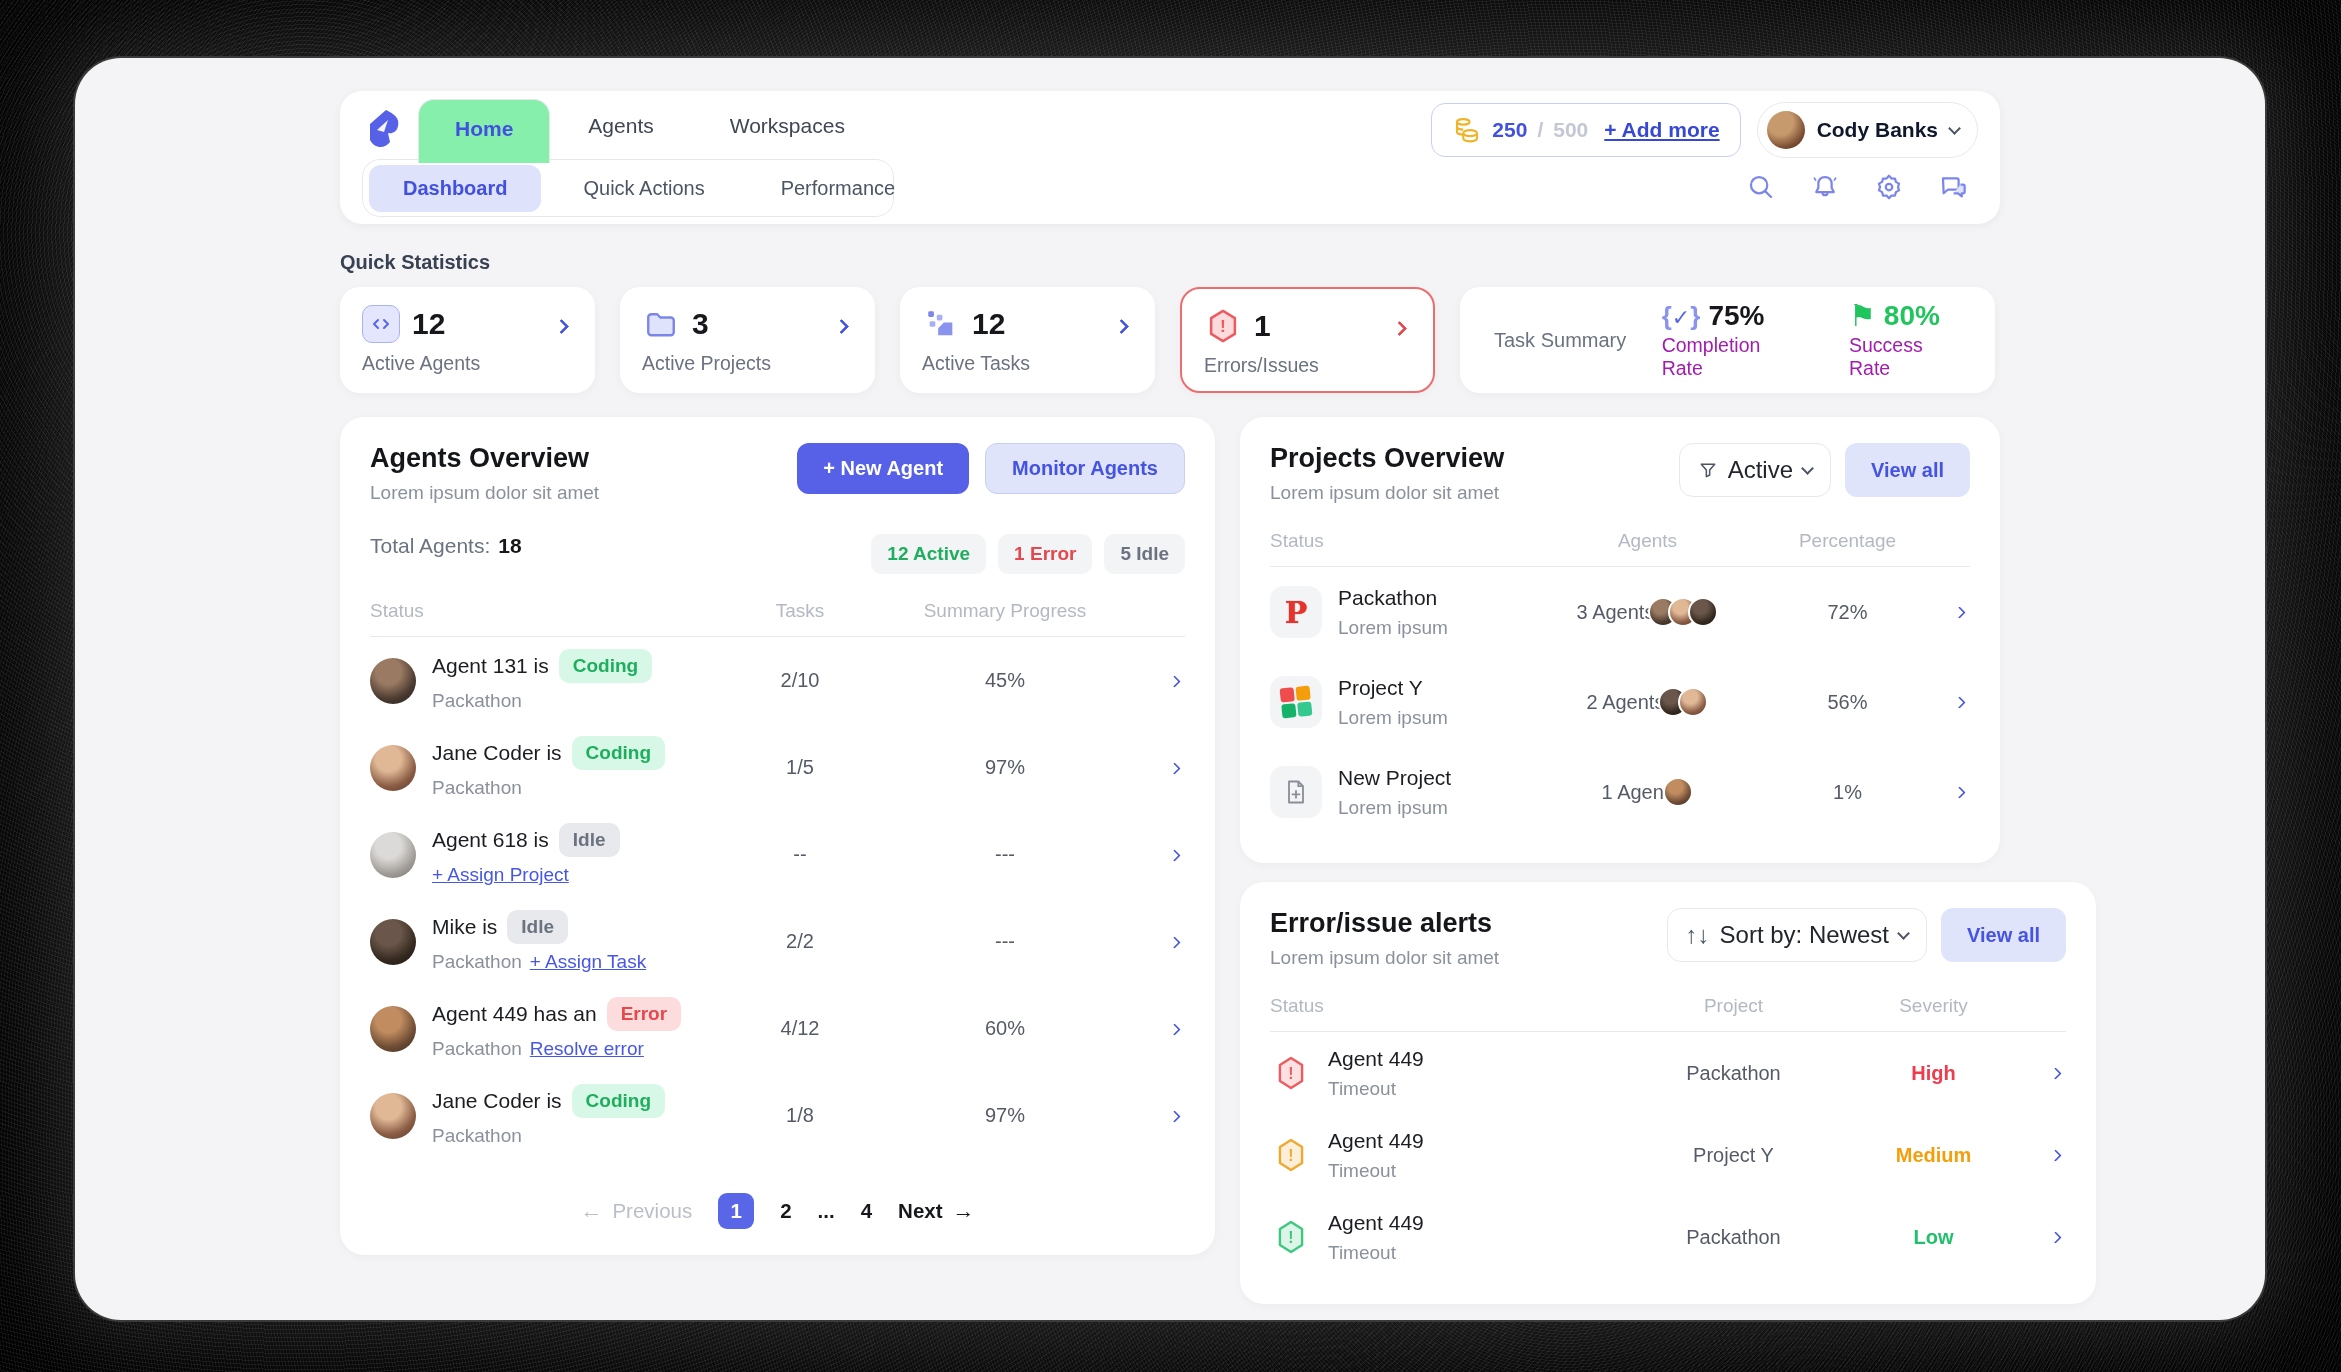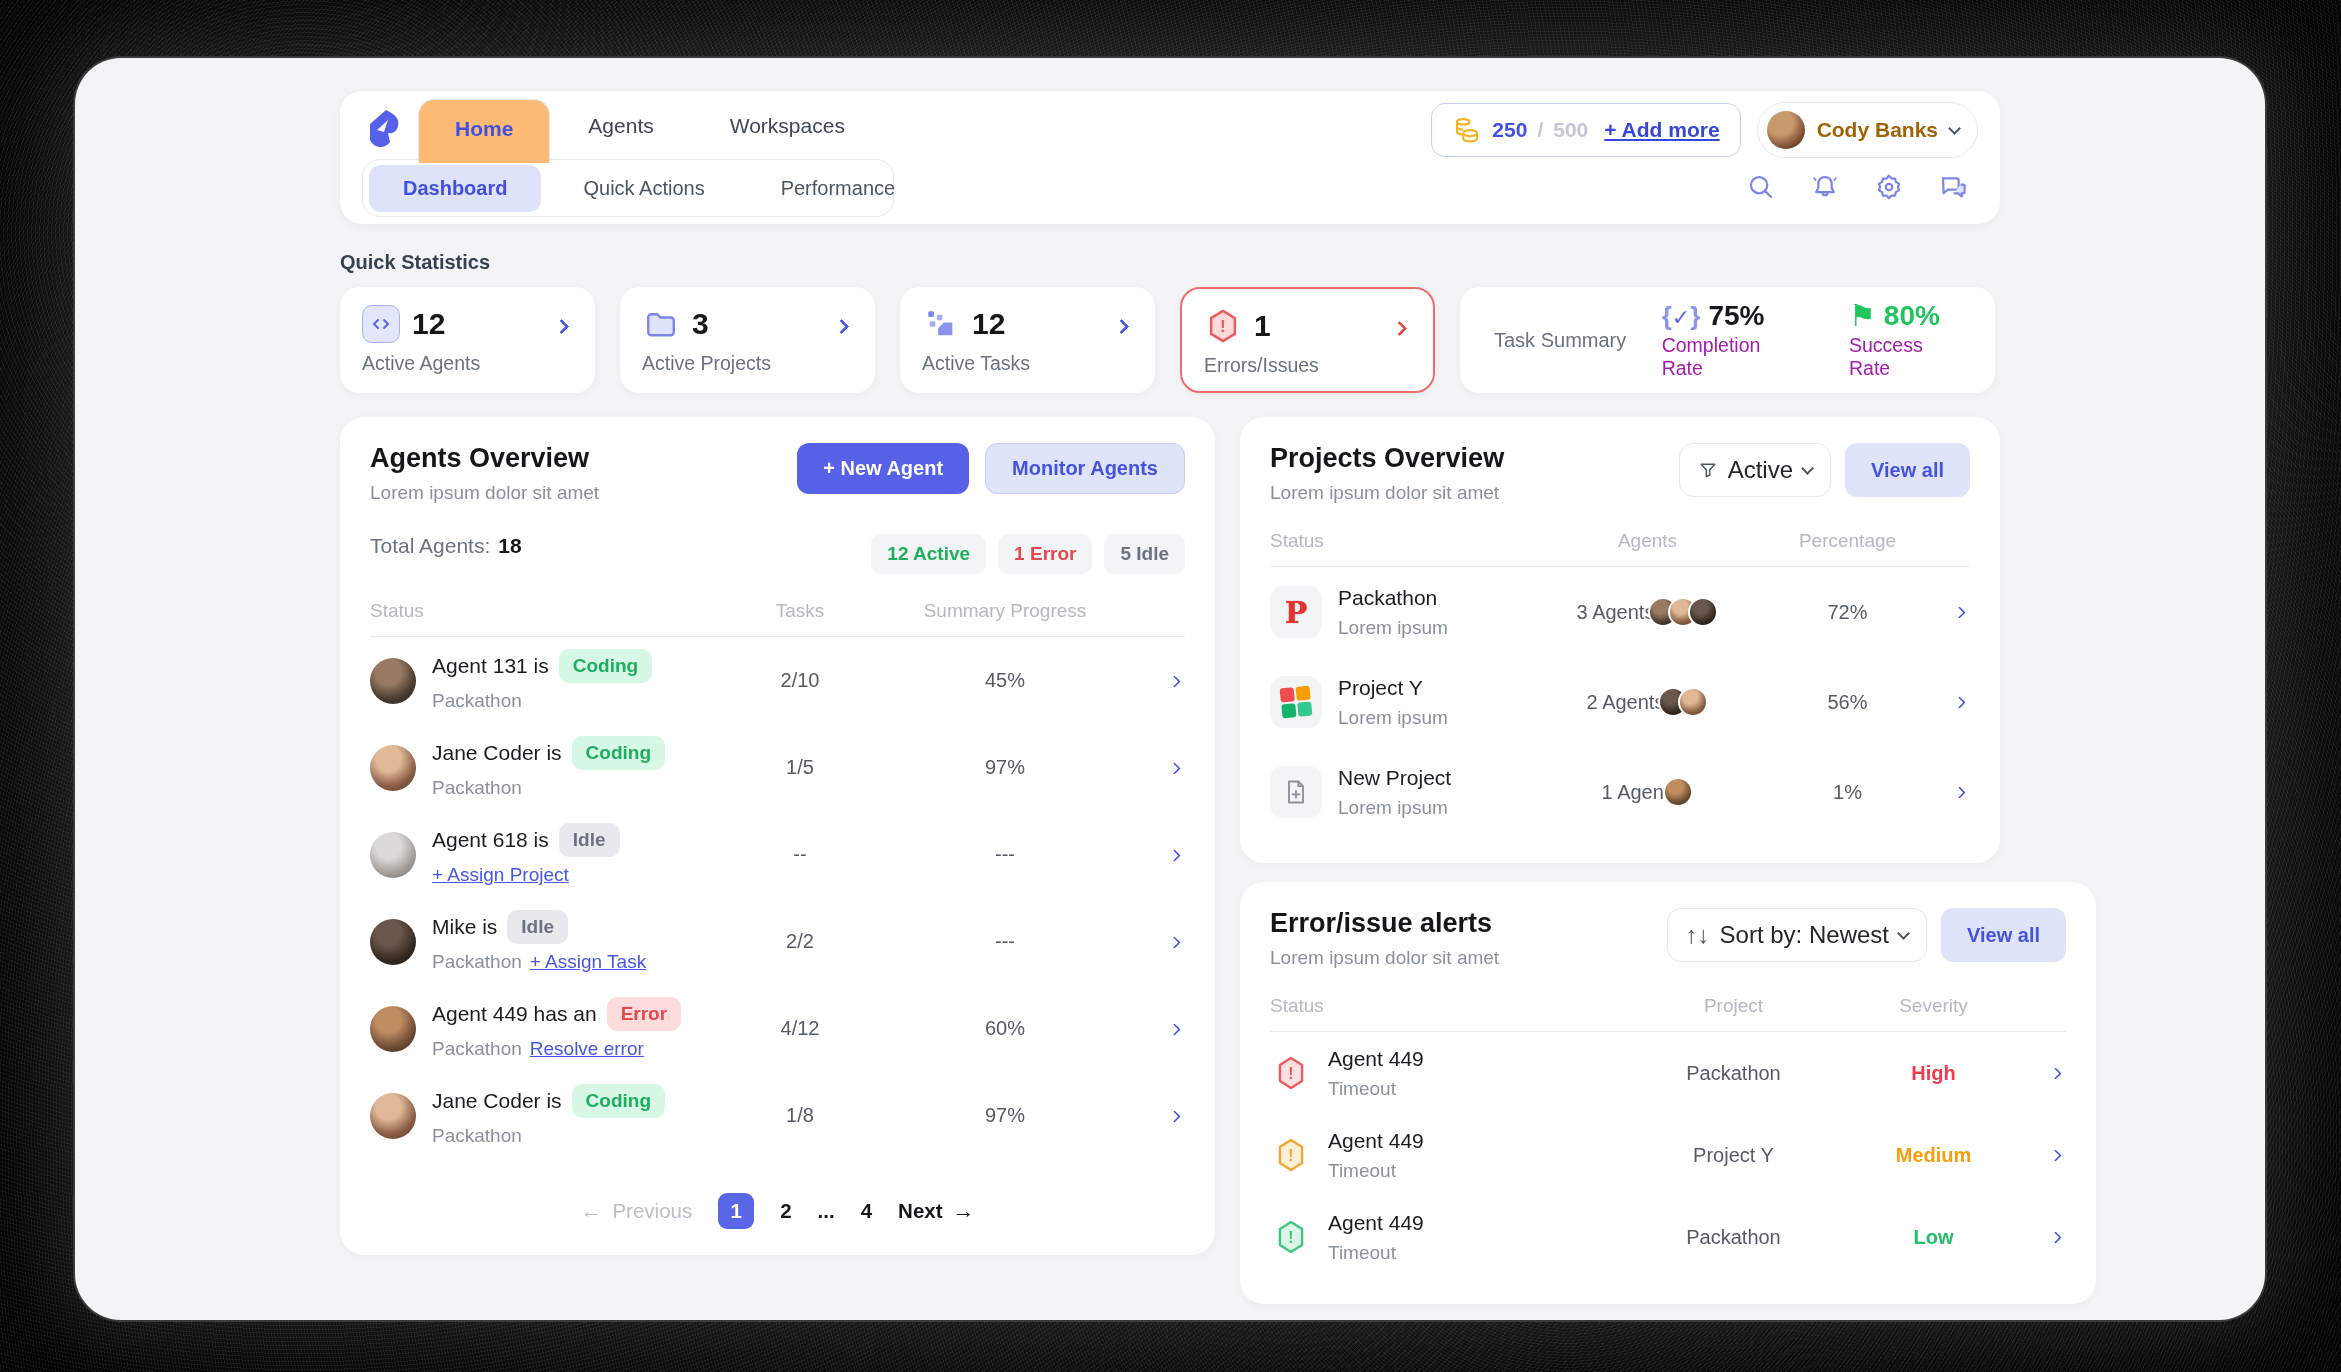"Home" .home-tab { background: #fdba74 -> #86efac }
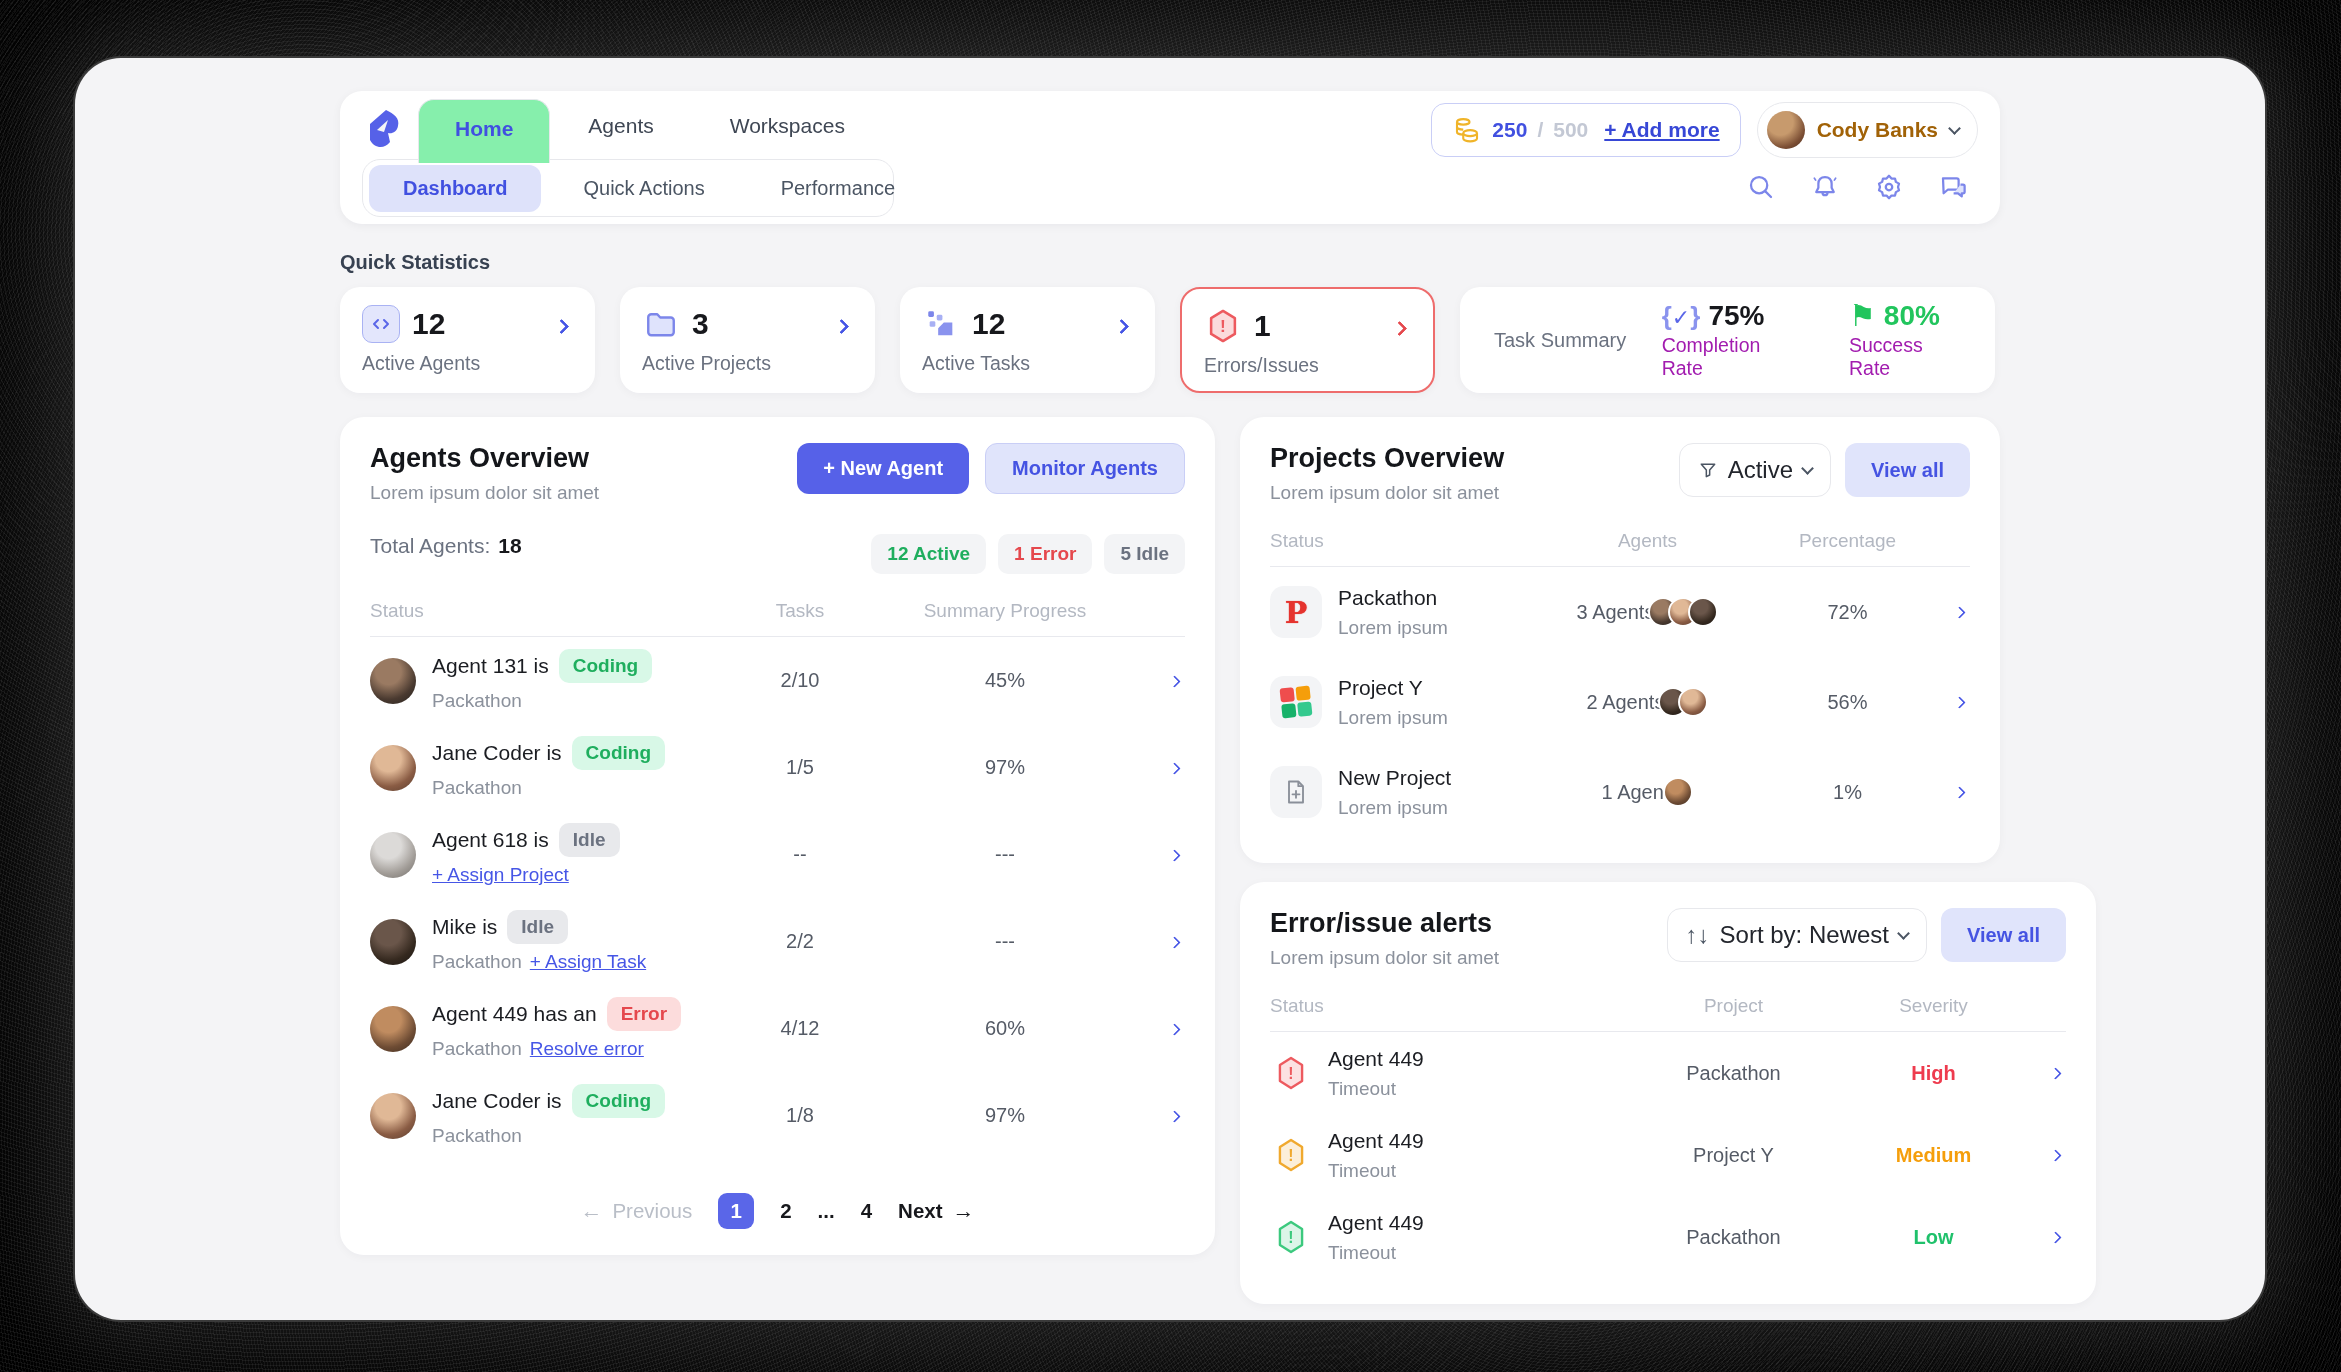"Cody Banks" .user-pill { color: #a16207 -> #0f172a }
